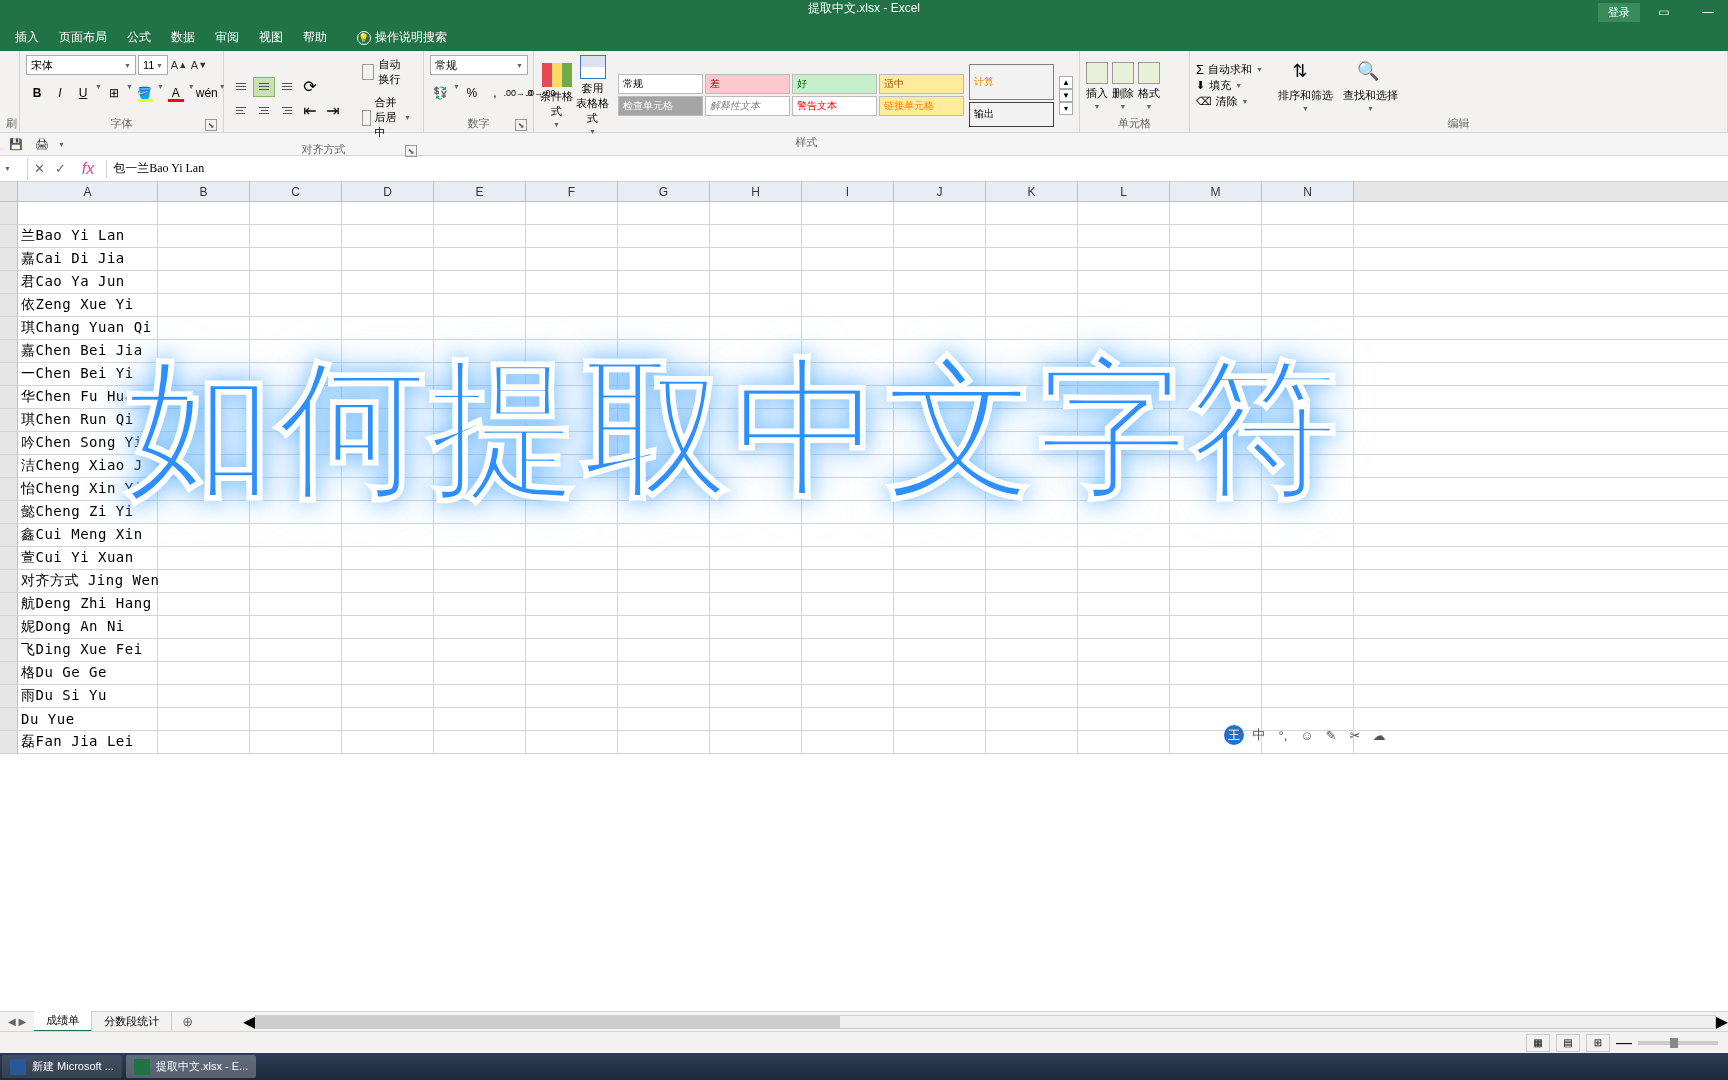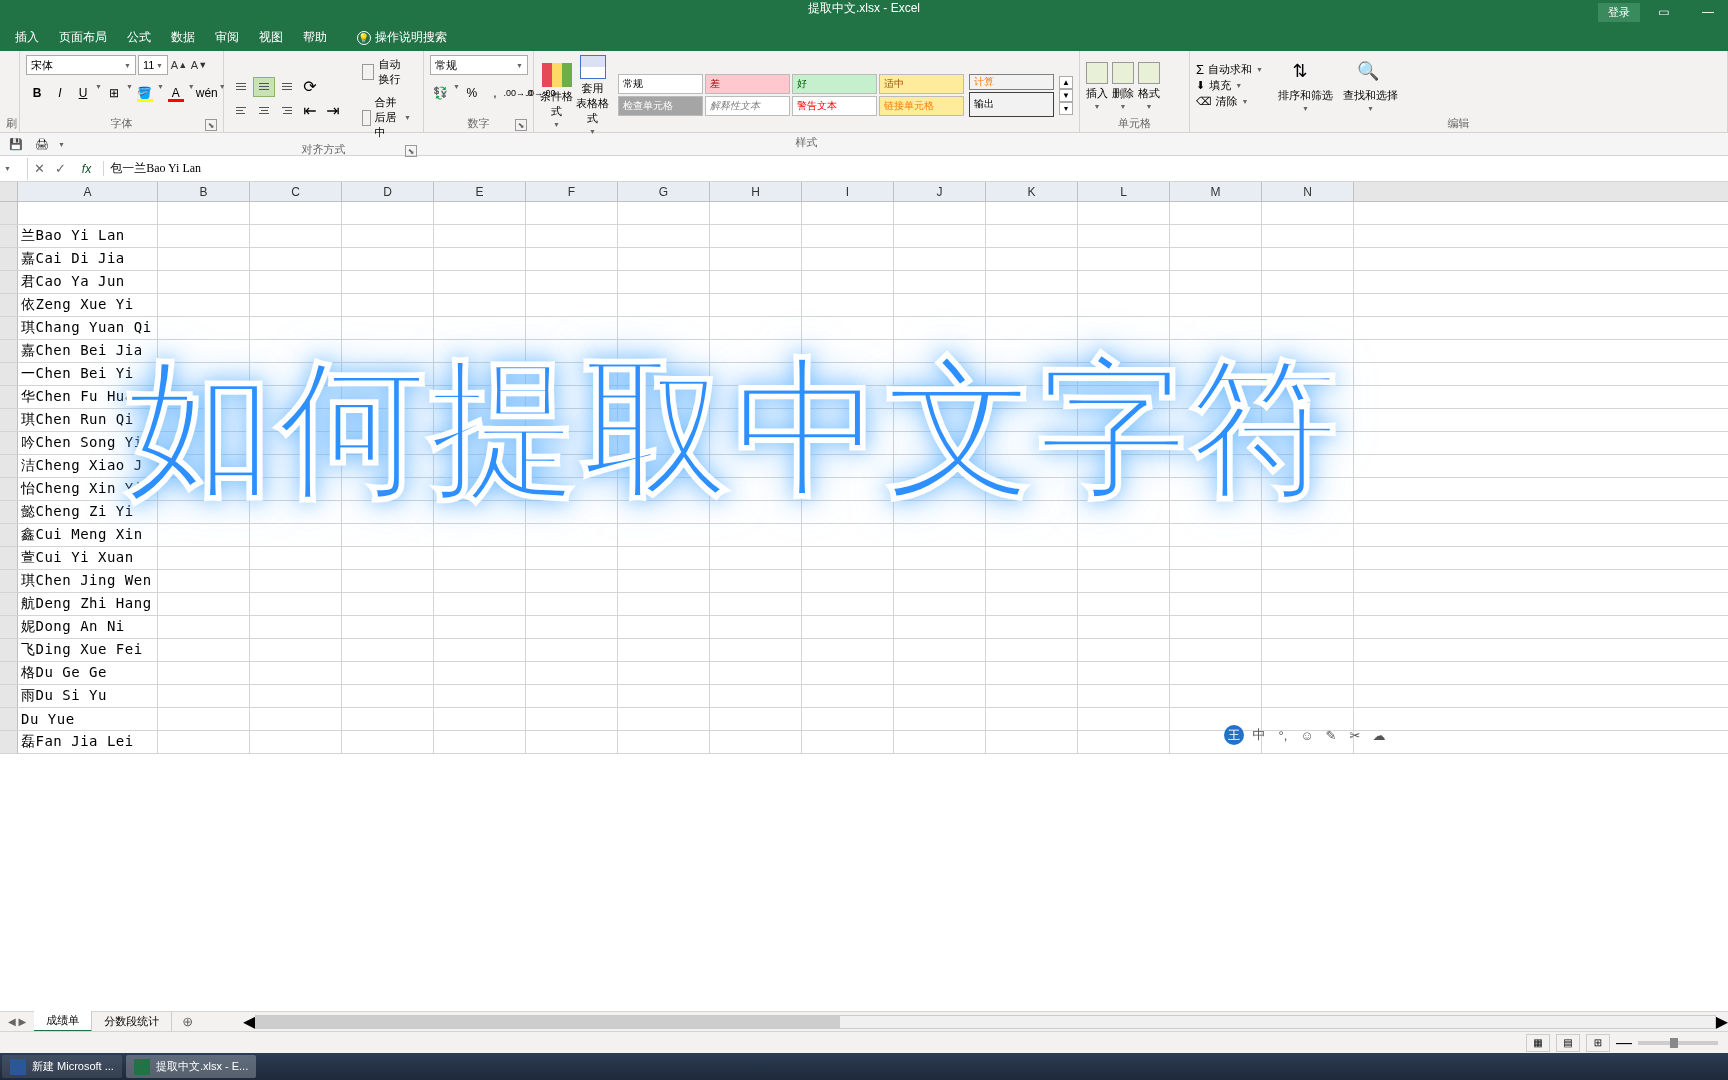"计算" div.cell-style-item { height: 16px -> 36px }
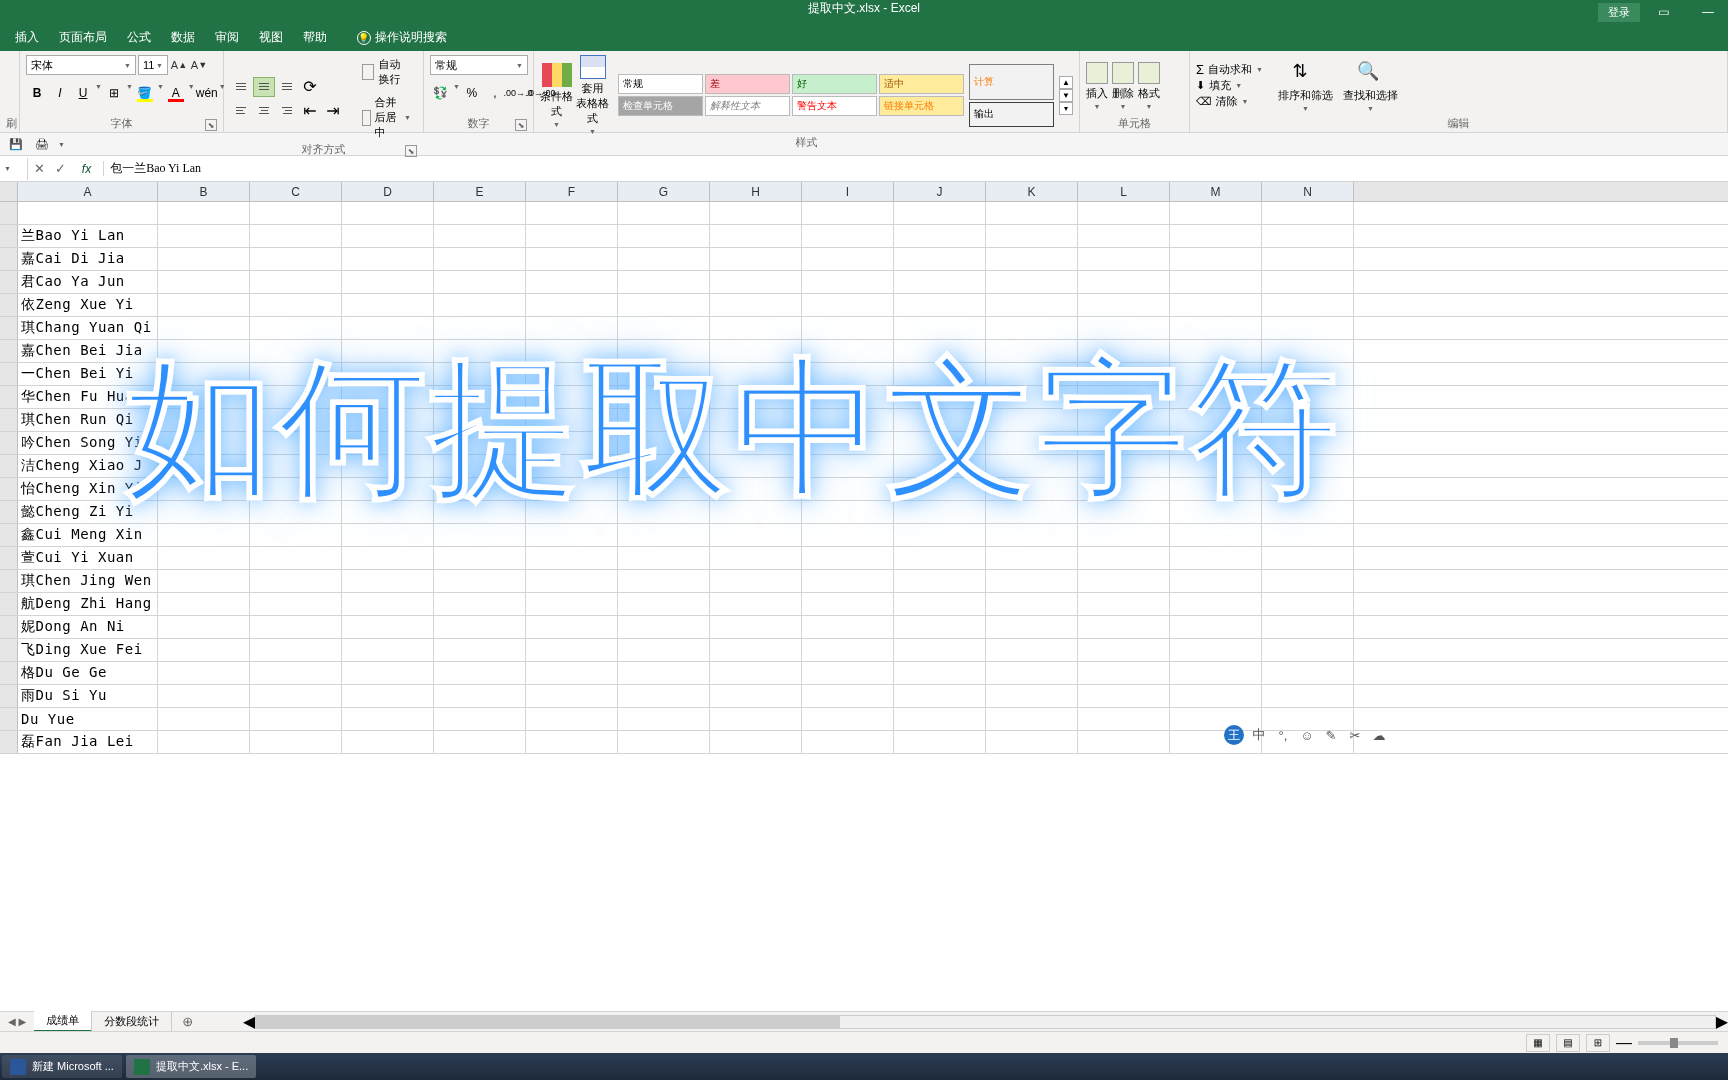"fx" .fx-label { color: #14532d -> #ec4899; font-size: 12px -> 16px }
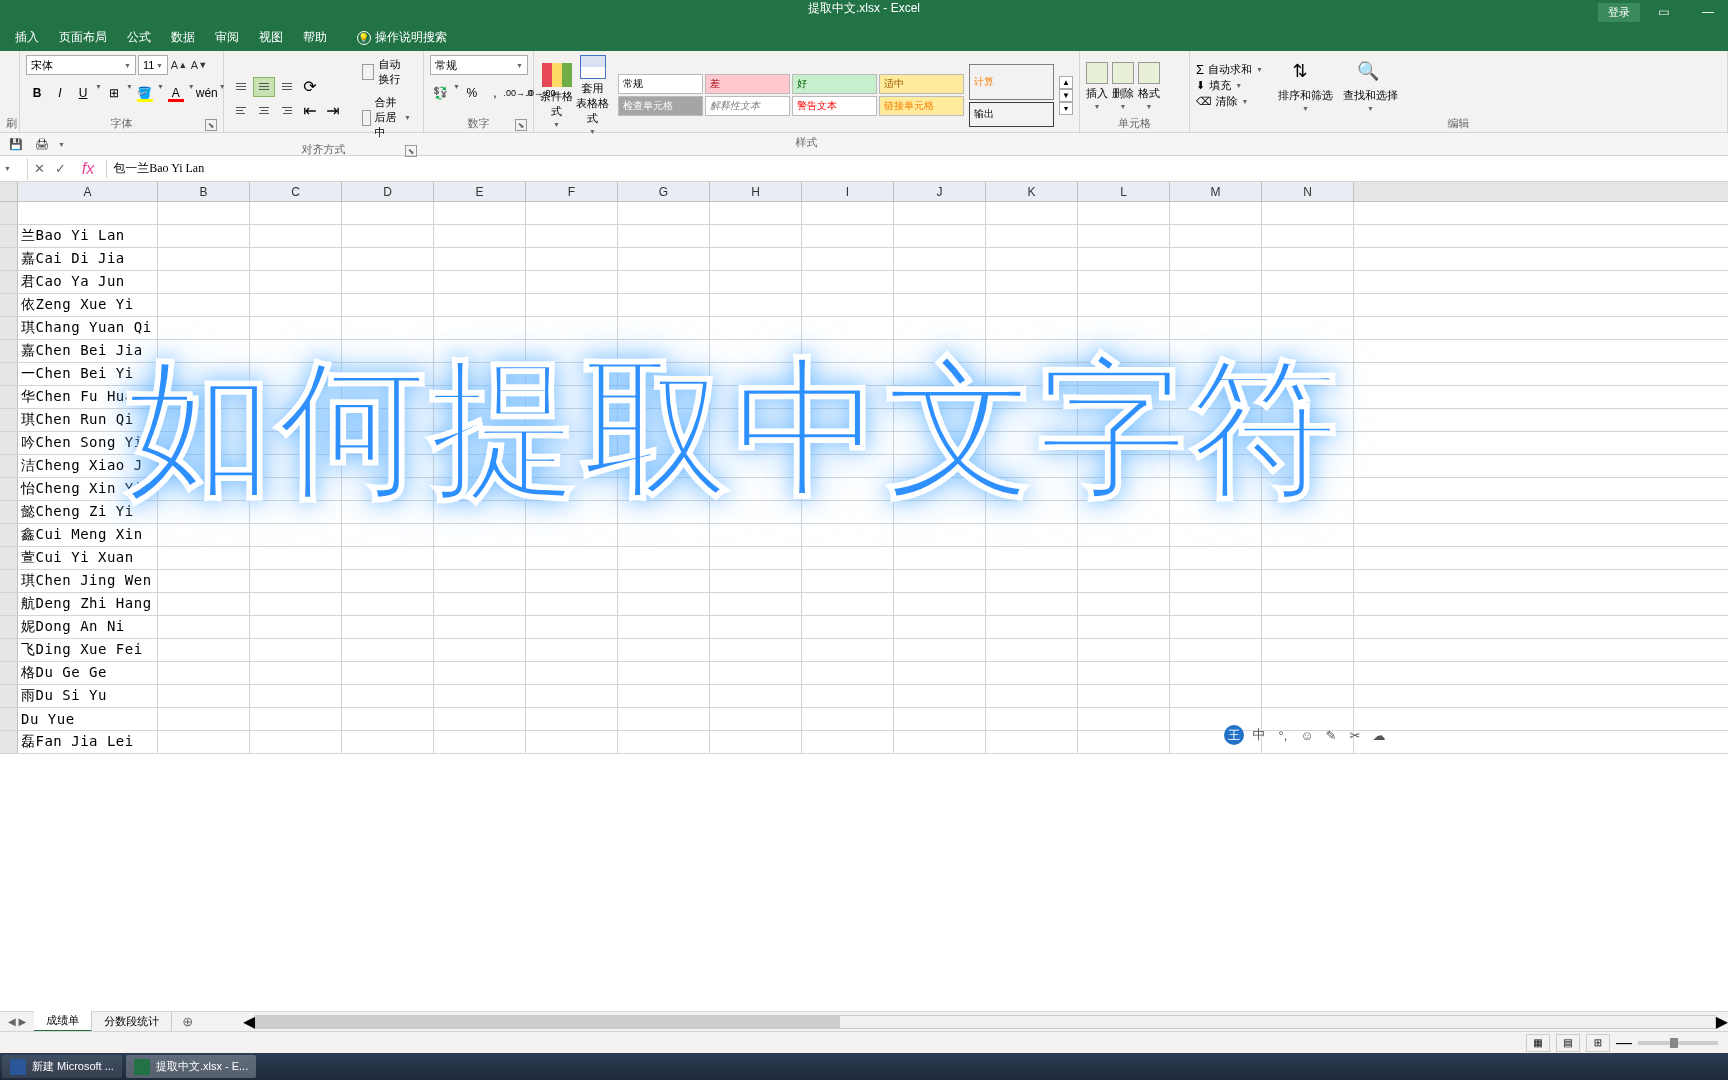"琪Chen Jing Wen" div.cell { text: 琪Chen -> 对齐方式 }
